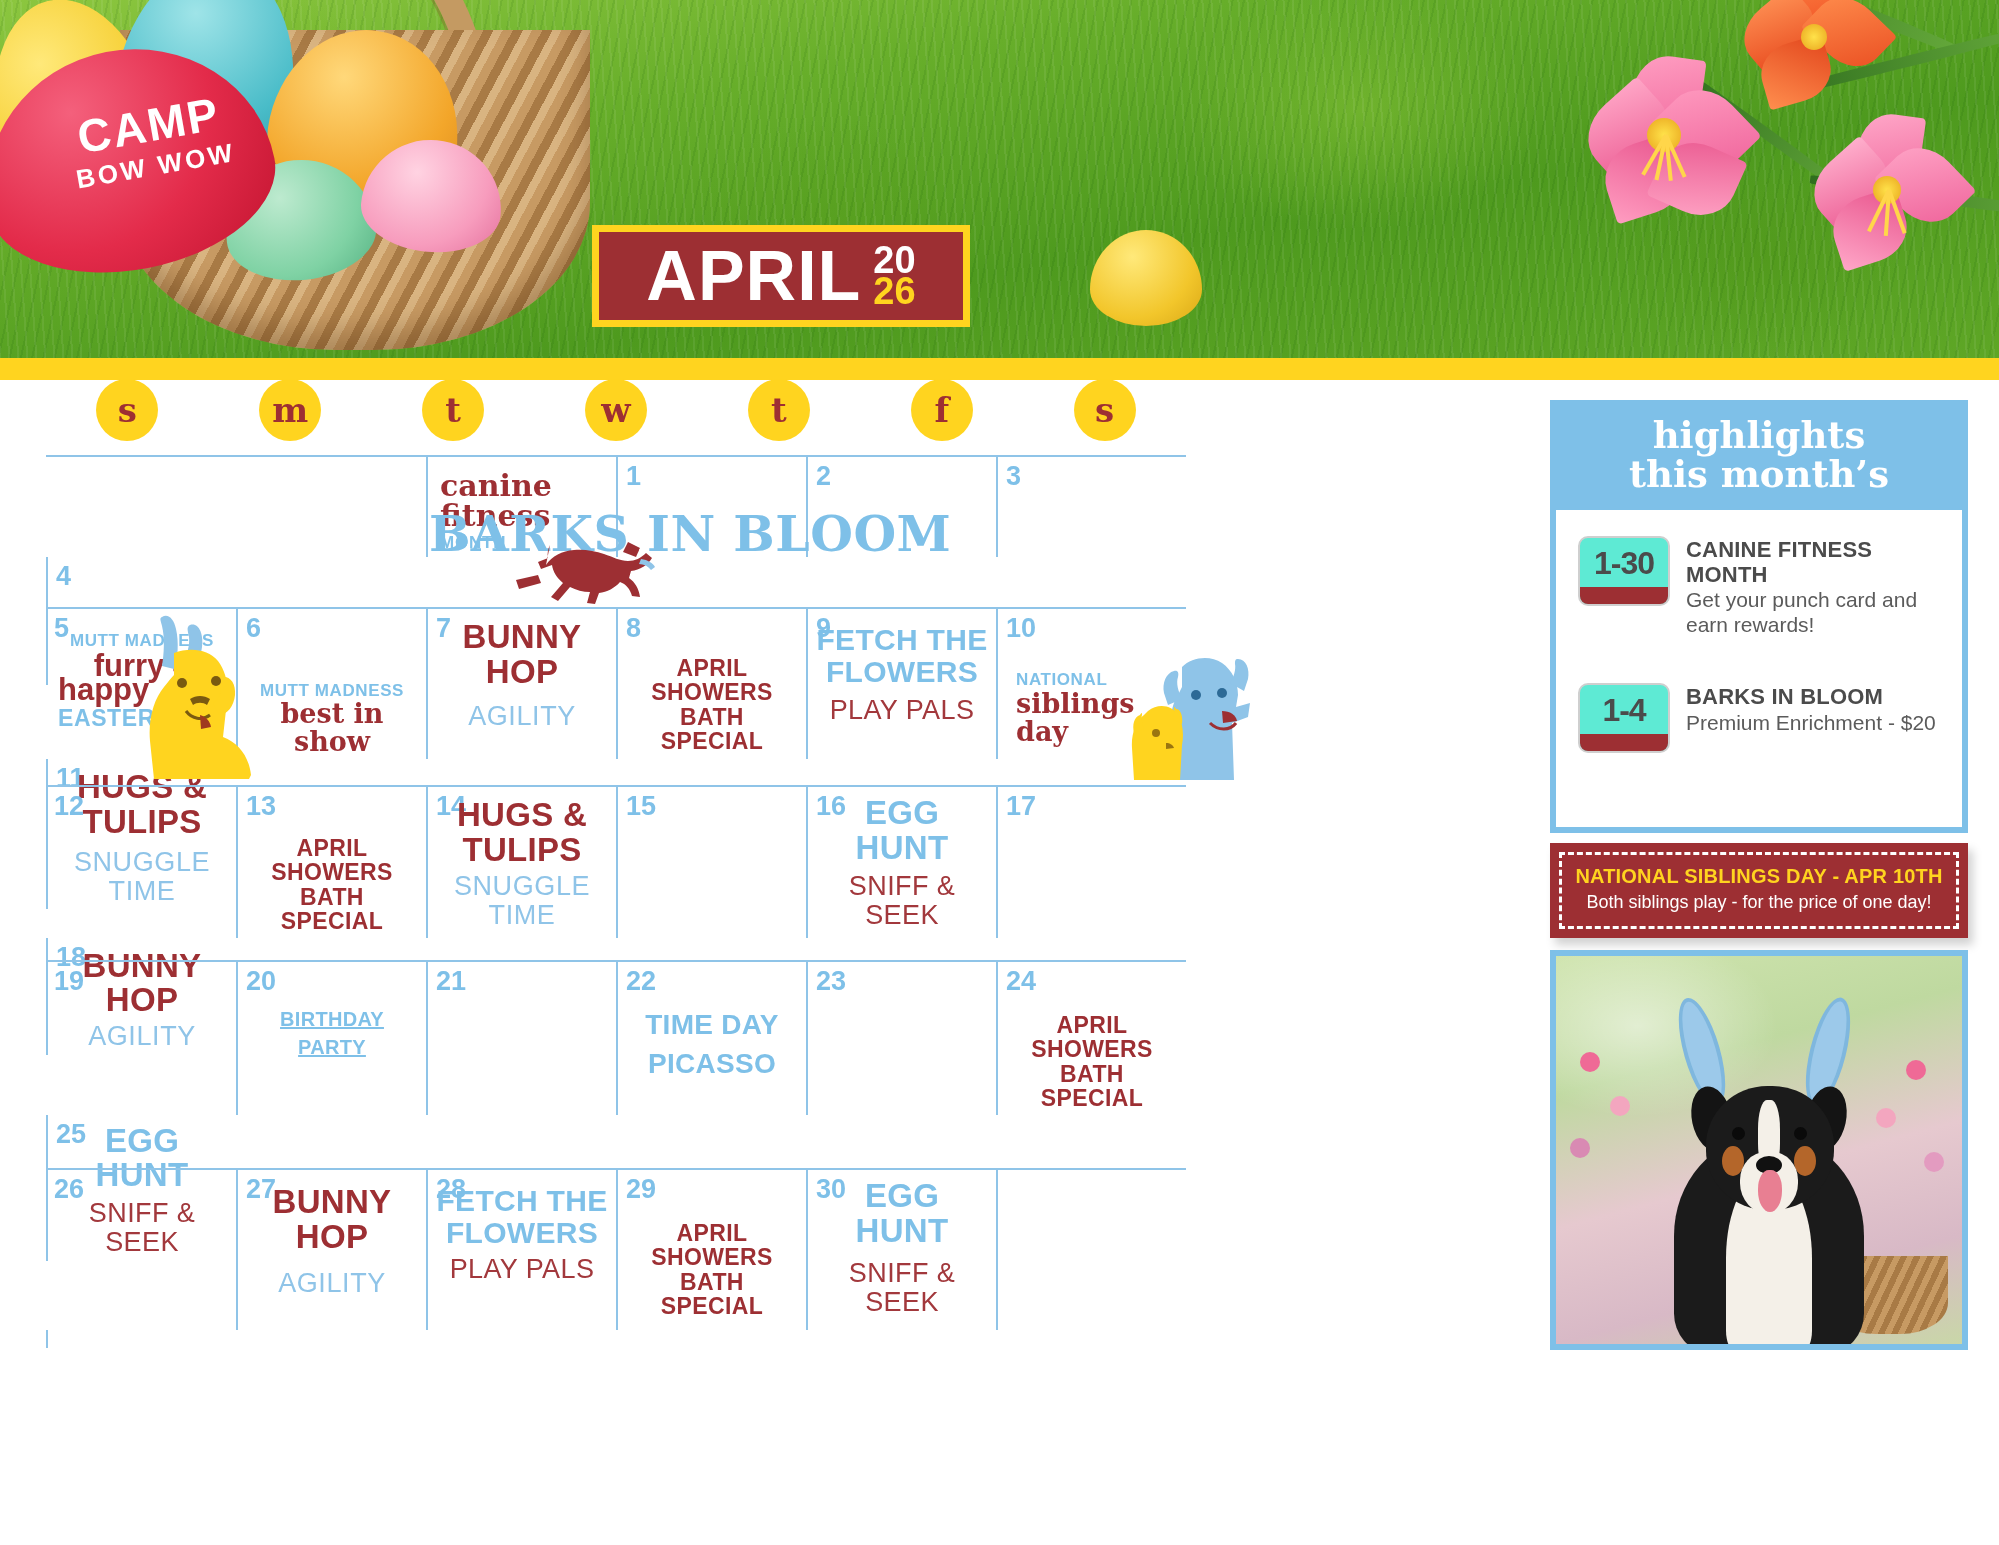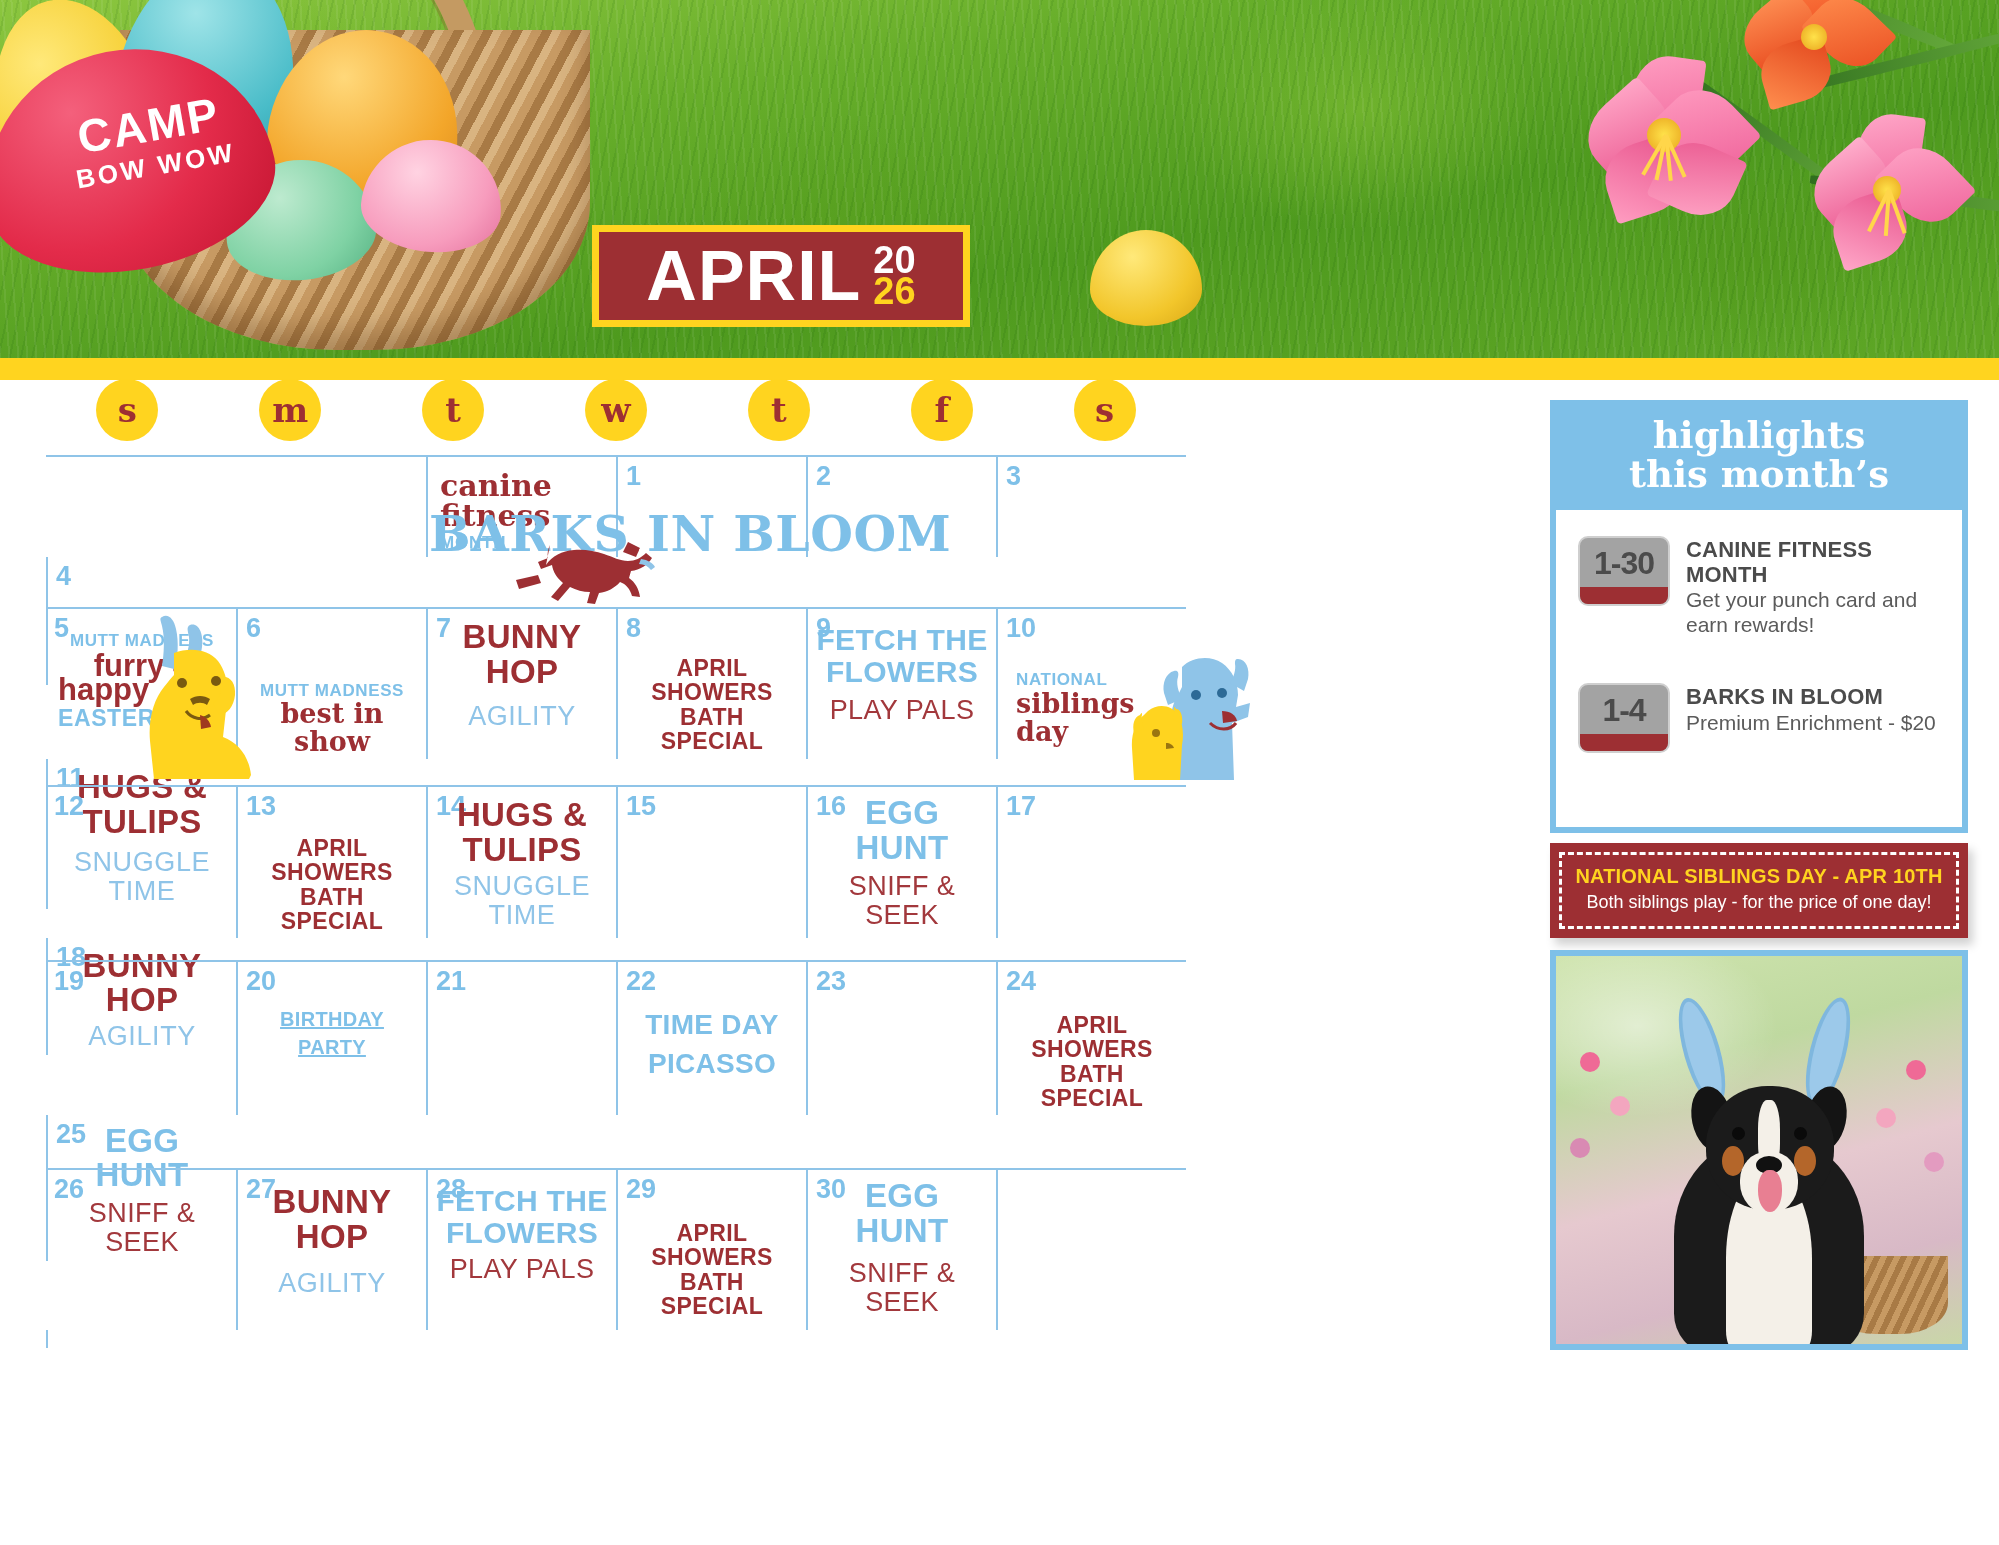"1-30" .hl-badge { background: #a3a3a3 -> #5eead4 }
